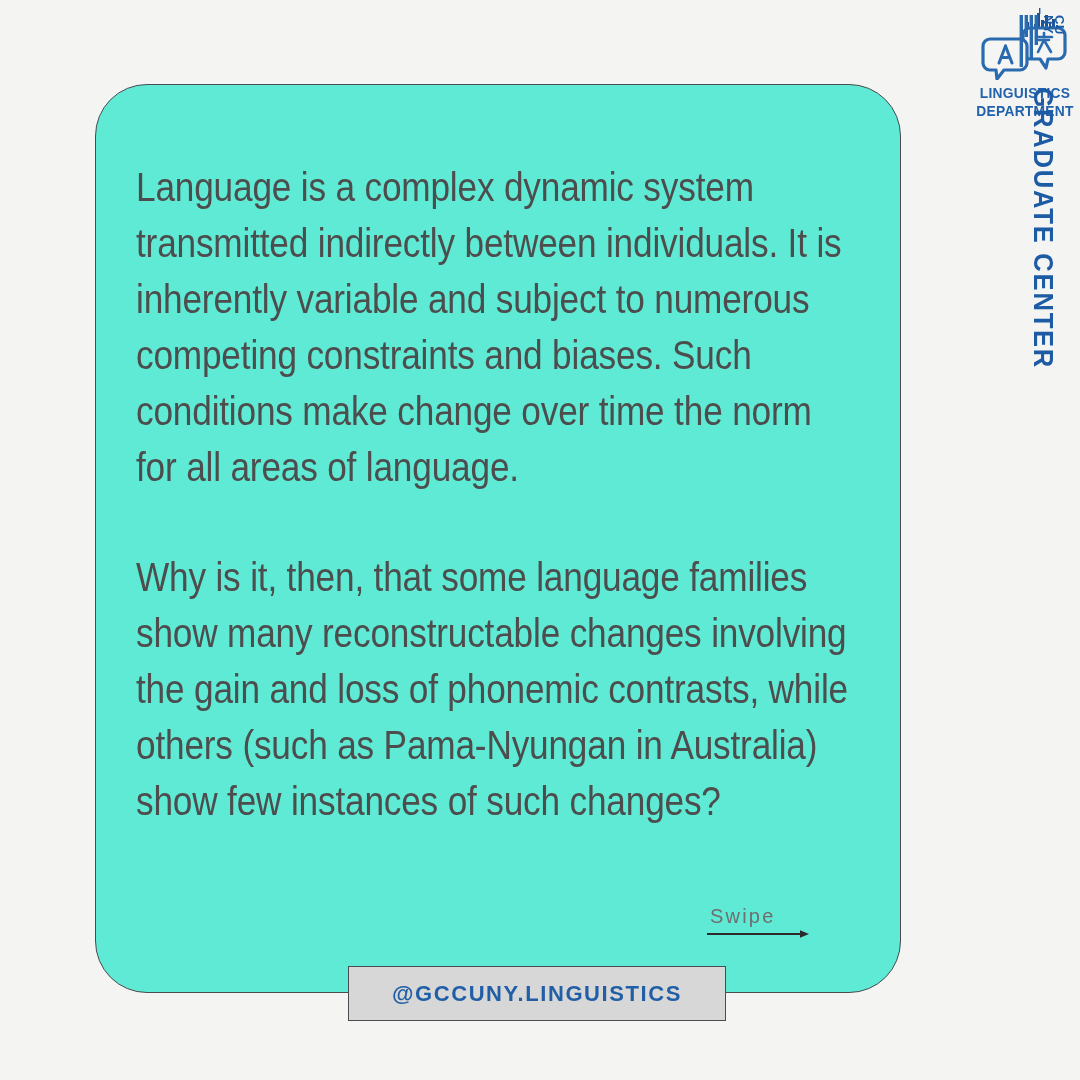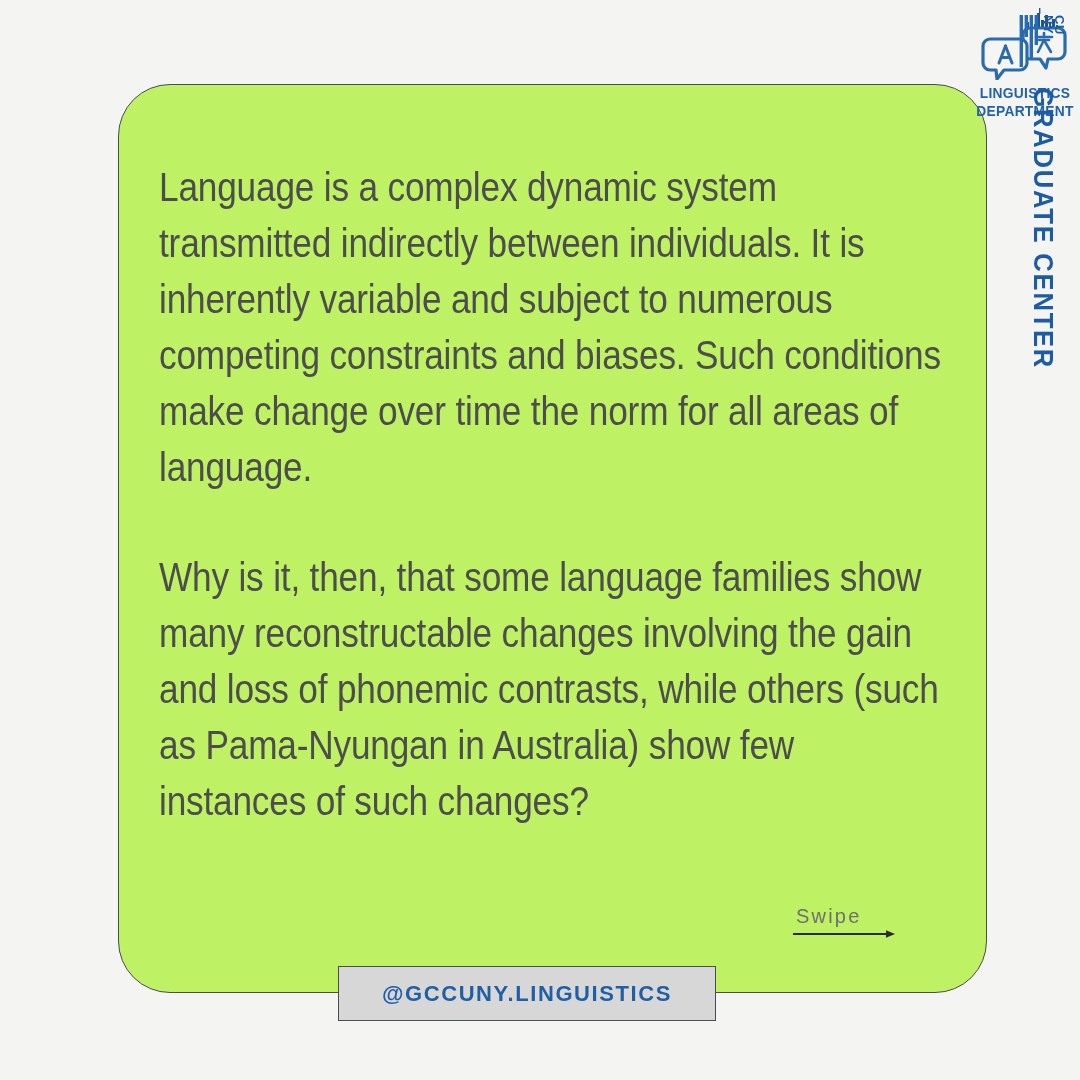"Language is a complex dynamic" .card { background: #bef264 -> #5eead4; left: 118px -> 95px; width: 869px -> 806px }
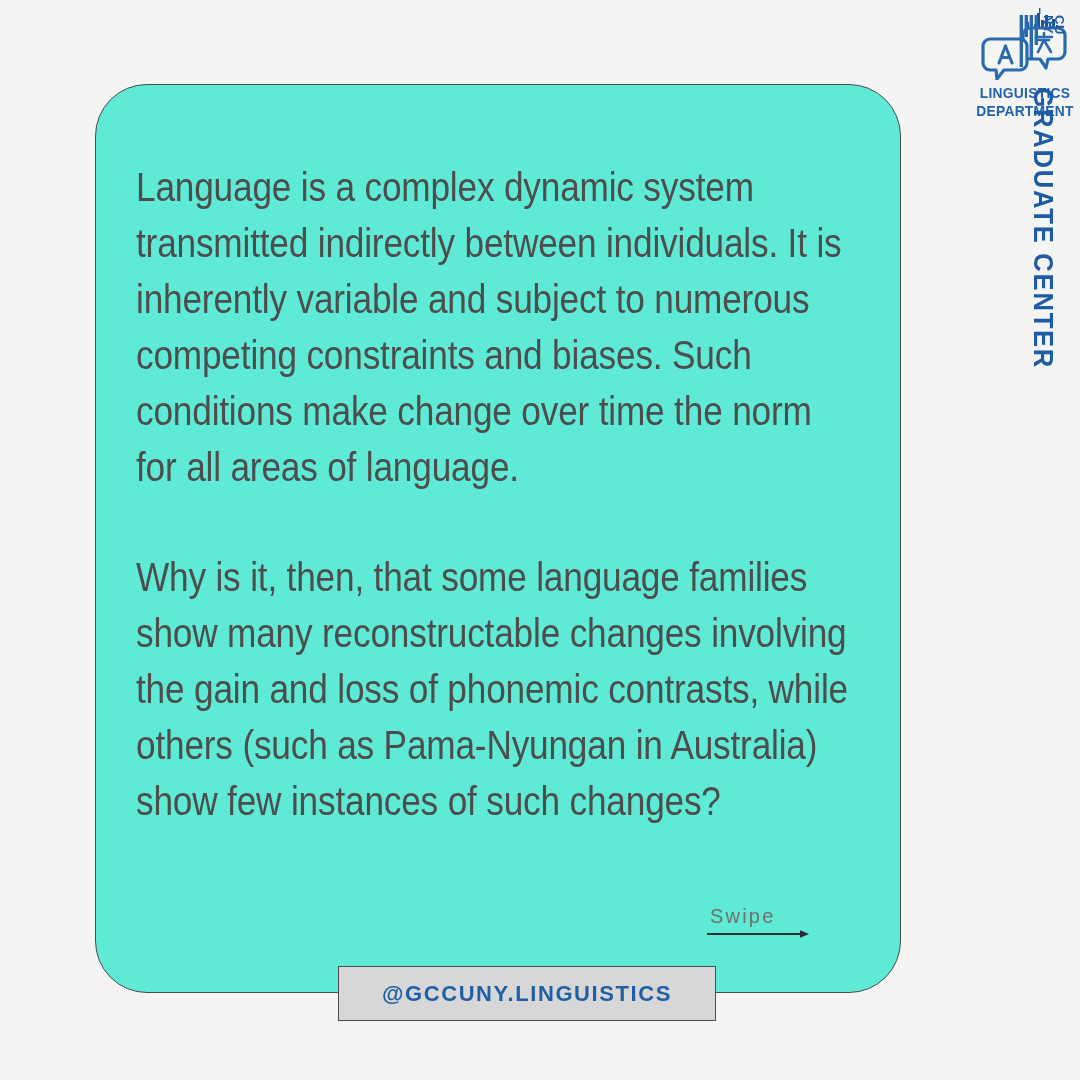"@GCCUNY.LINGUISTICS" .handle-bar { left: 338px -> 348px }
